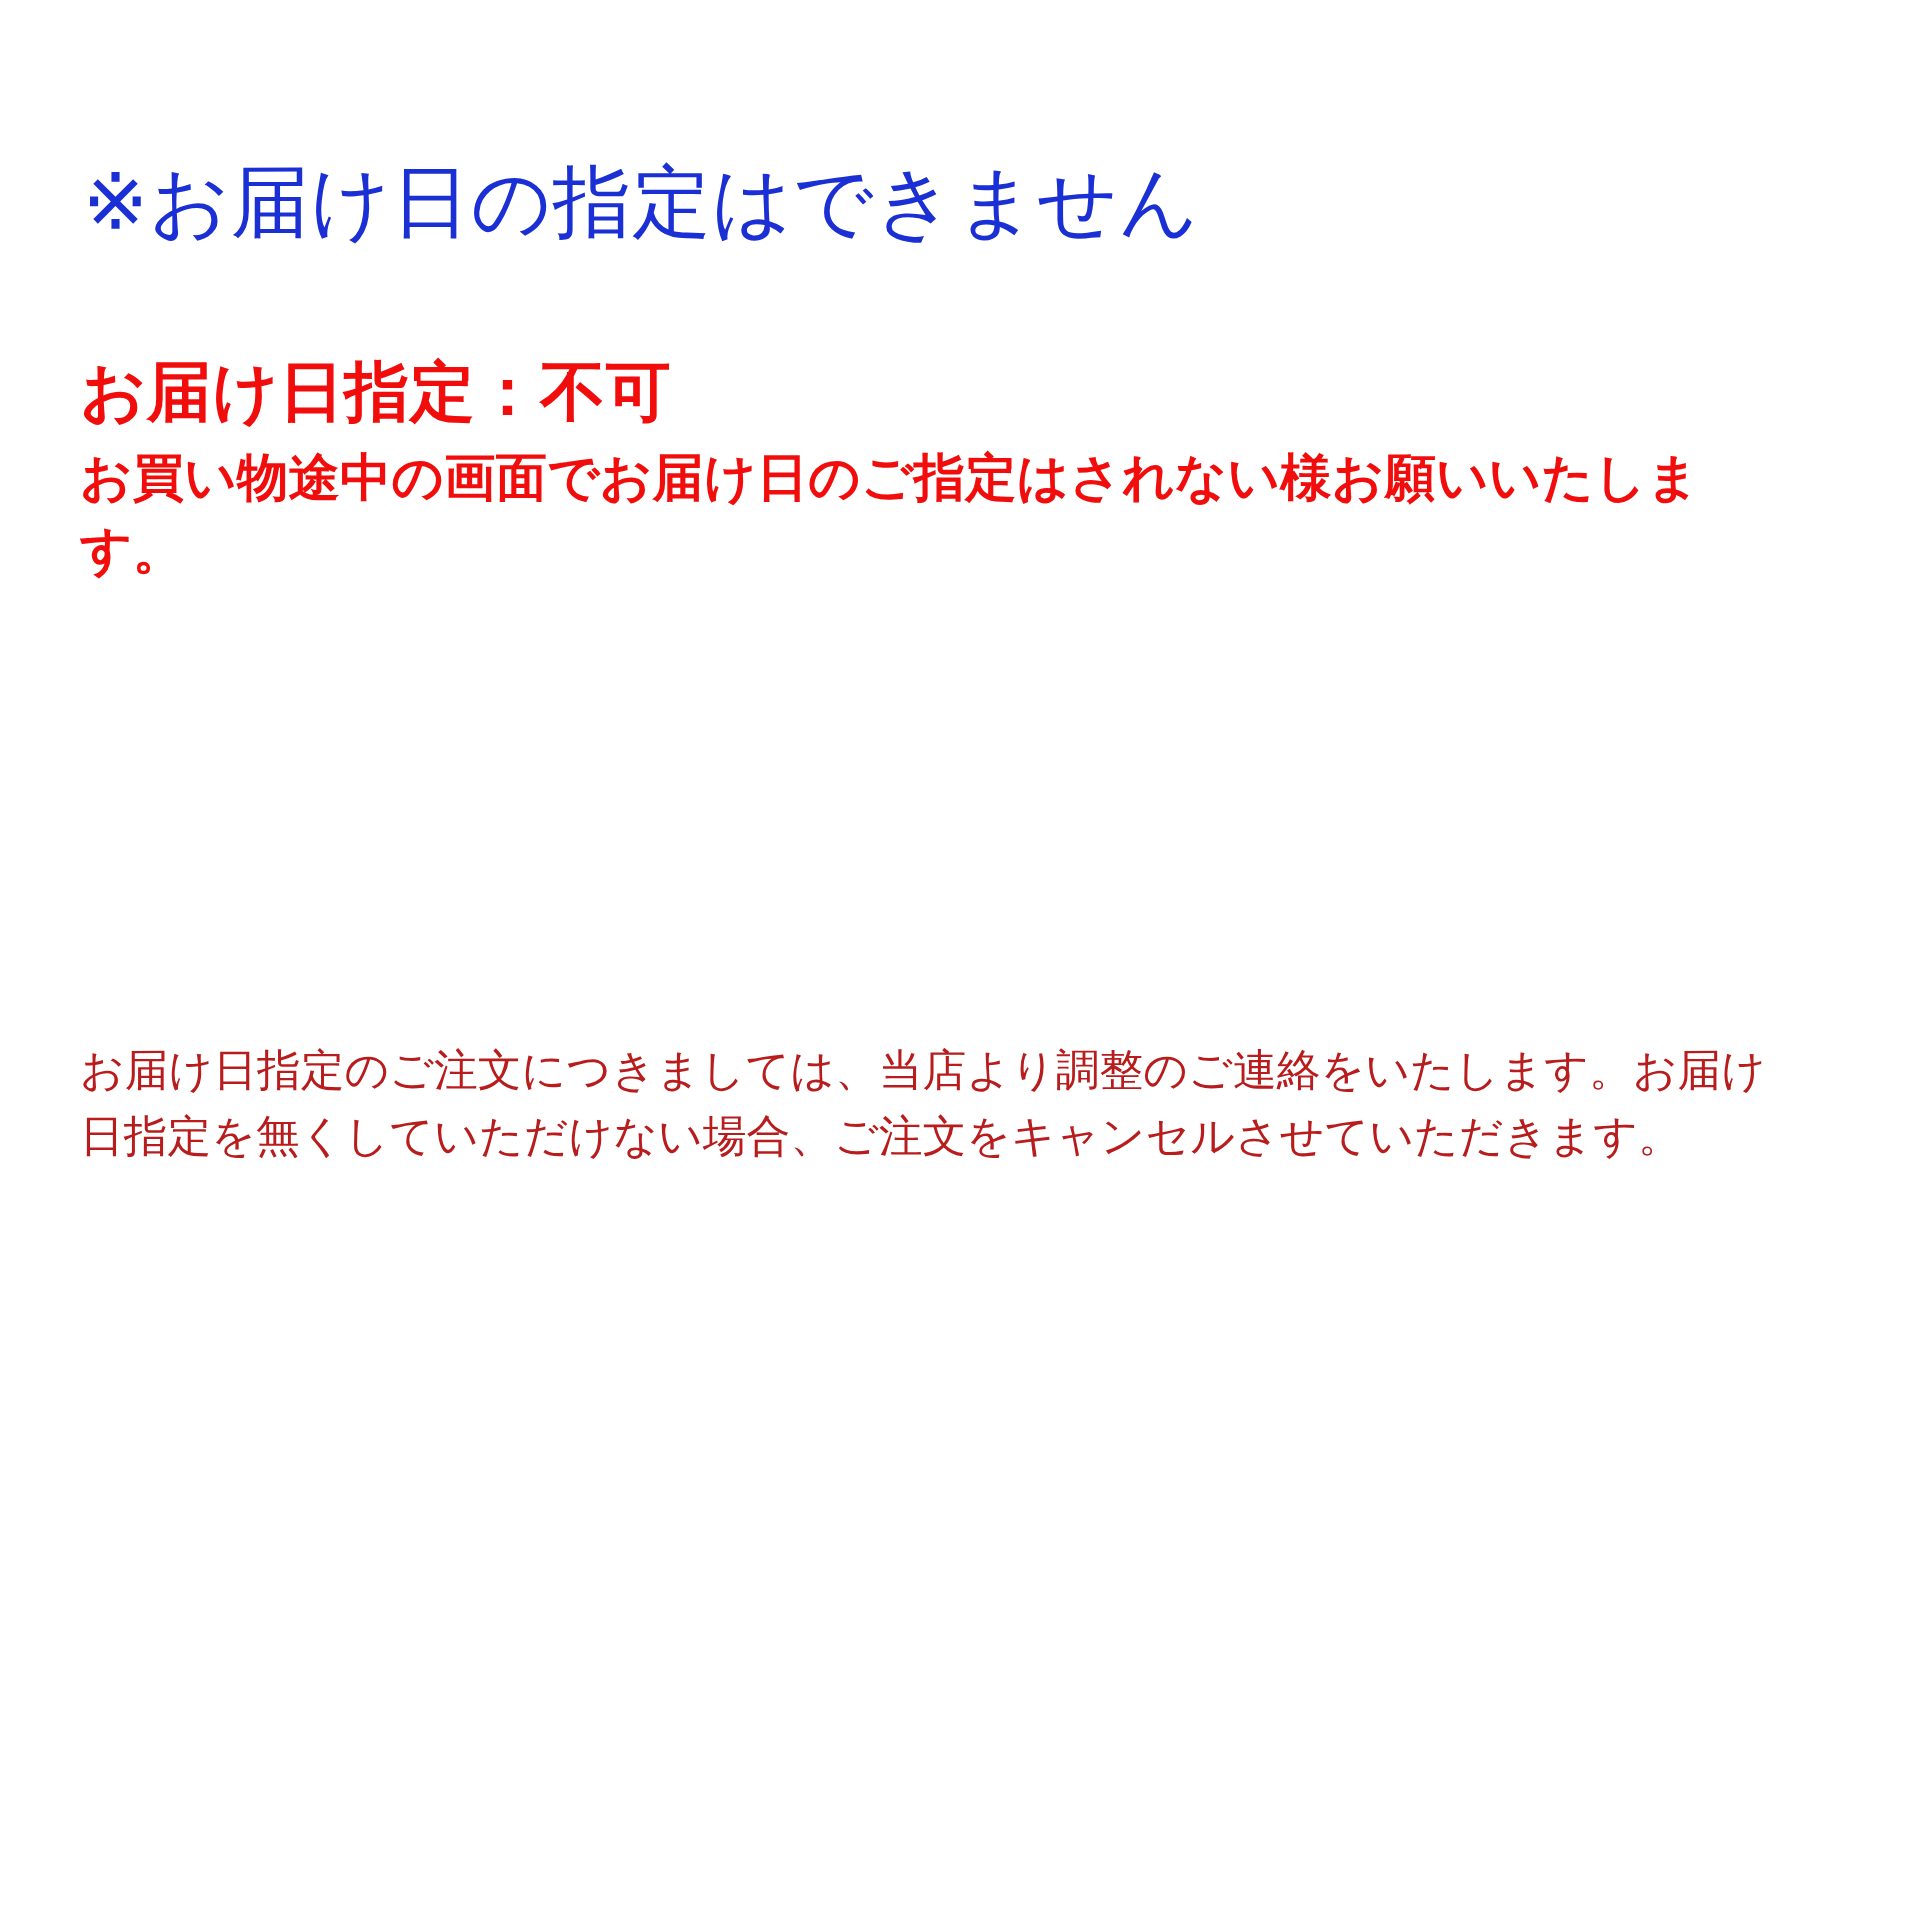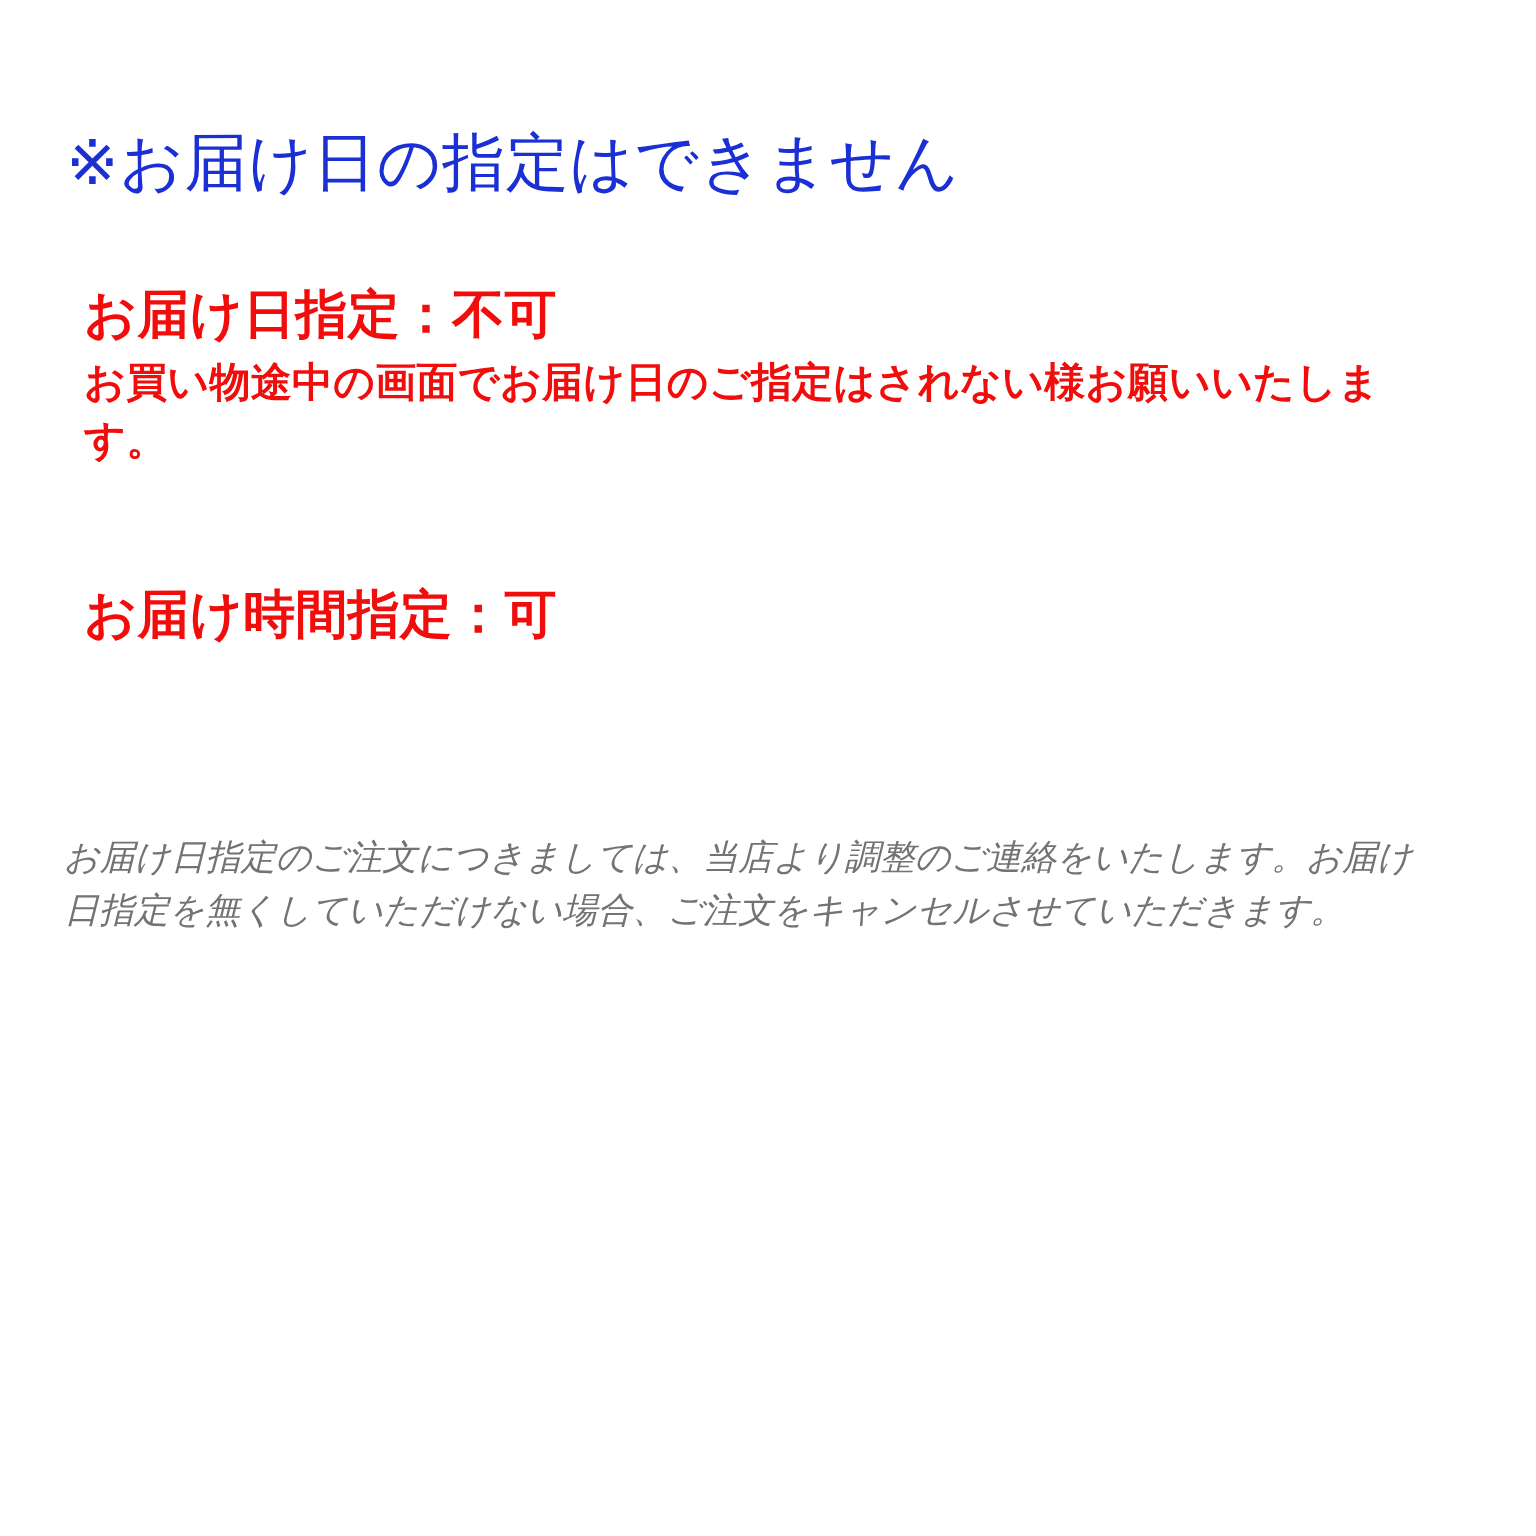"お届け日指定：不可" .section { margin-left: 20px -> none }
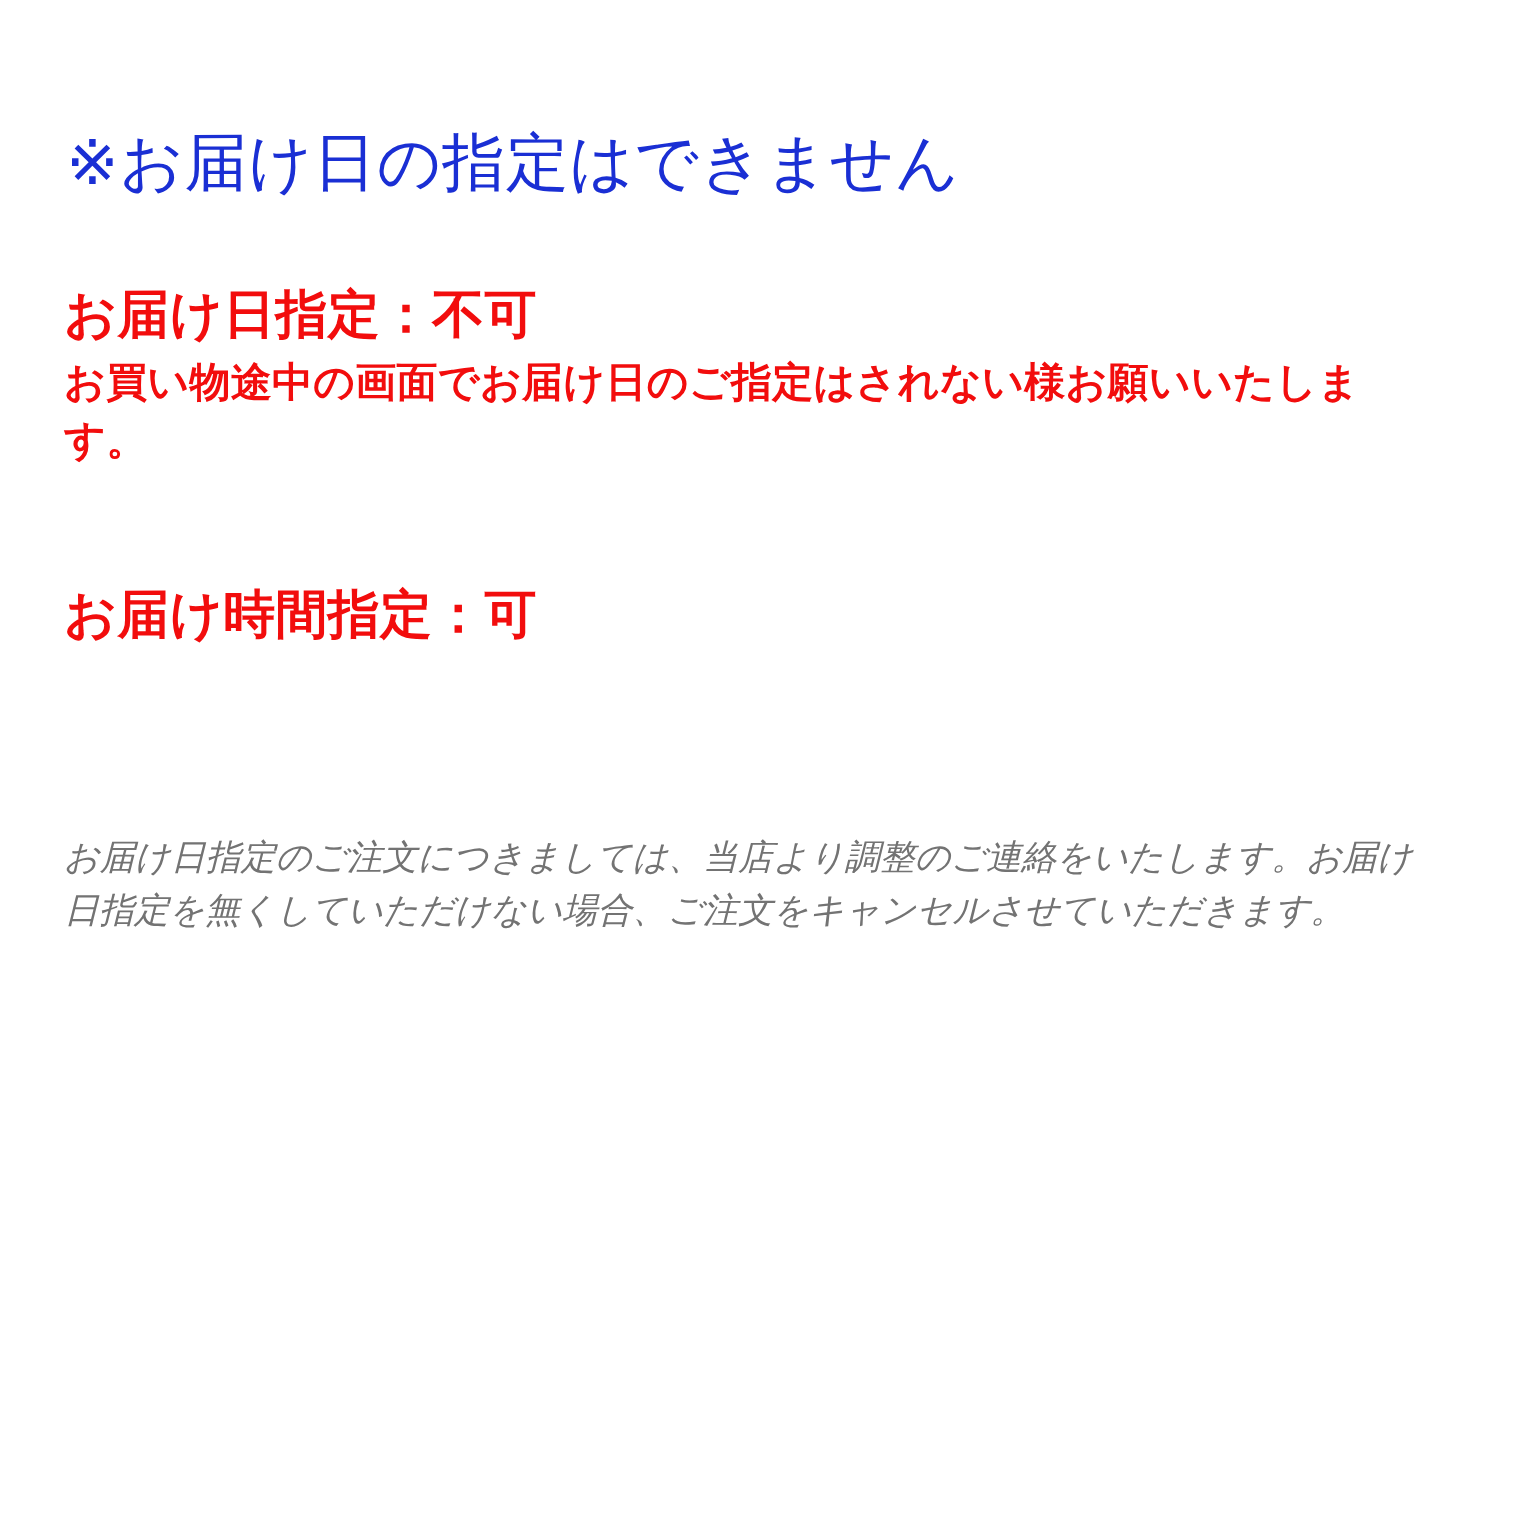"お届け時間指定：可" h2.section-heading { html: <h2>お届け時間指定：可</h2> -> none }
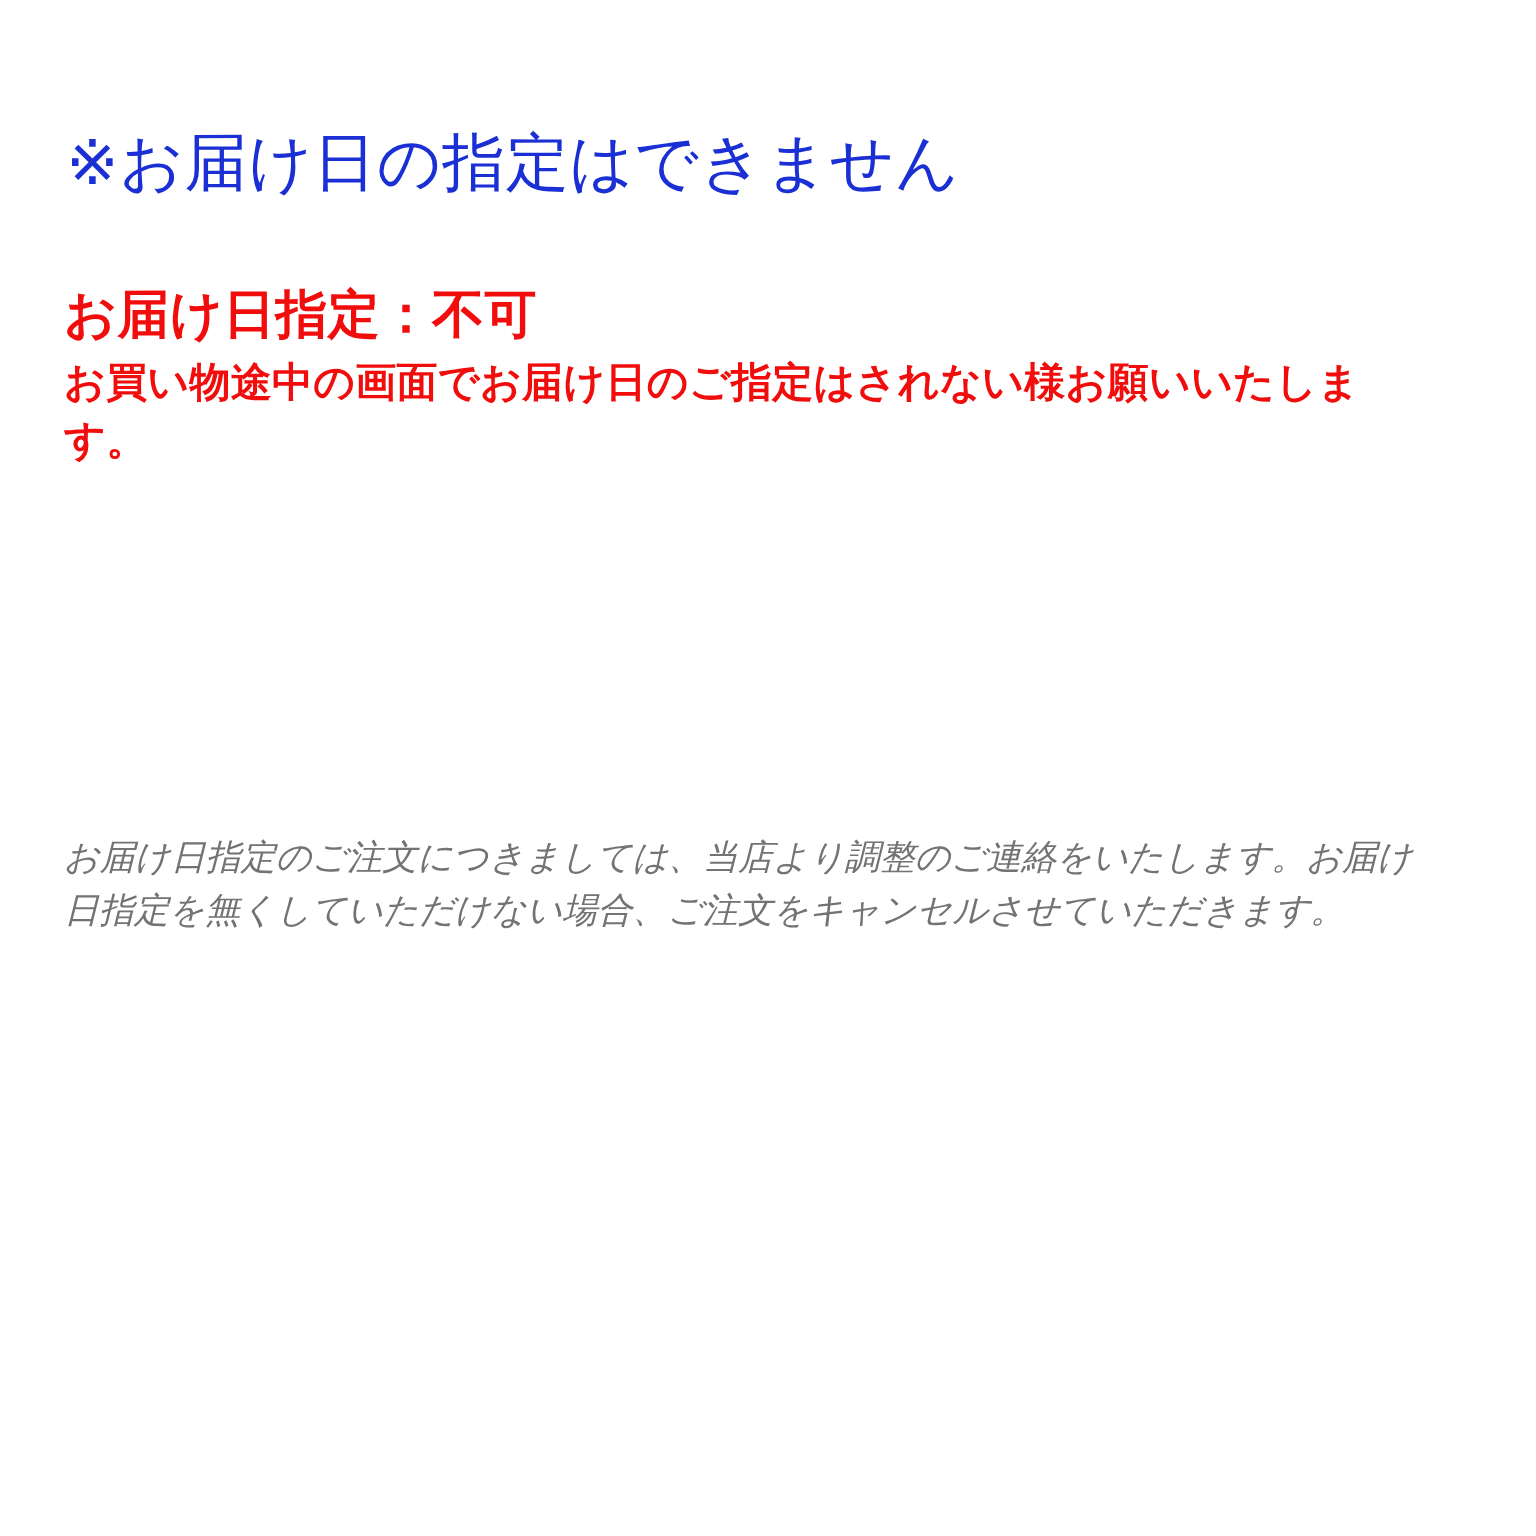"お届け日指定のご注文につきましては、当店より調整のご連絡をいたします。お届け日指" .footnote { color: #737373 -> #b91c1c; font-style: italic -> none }
